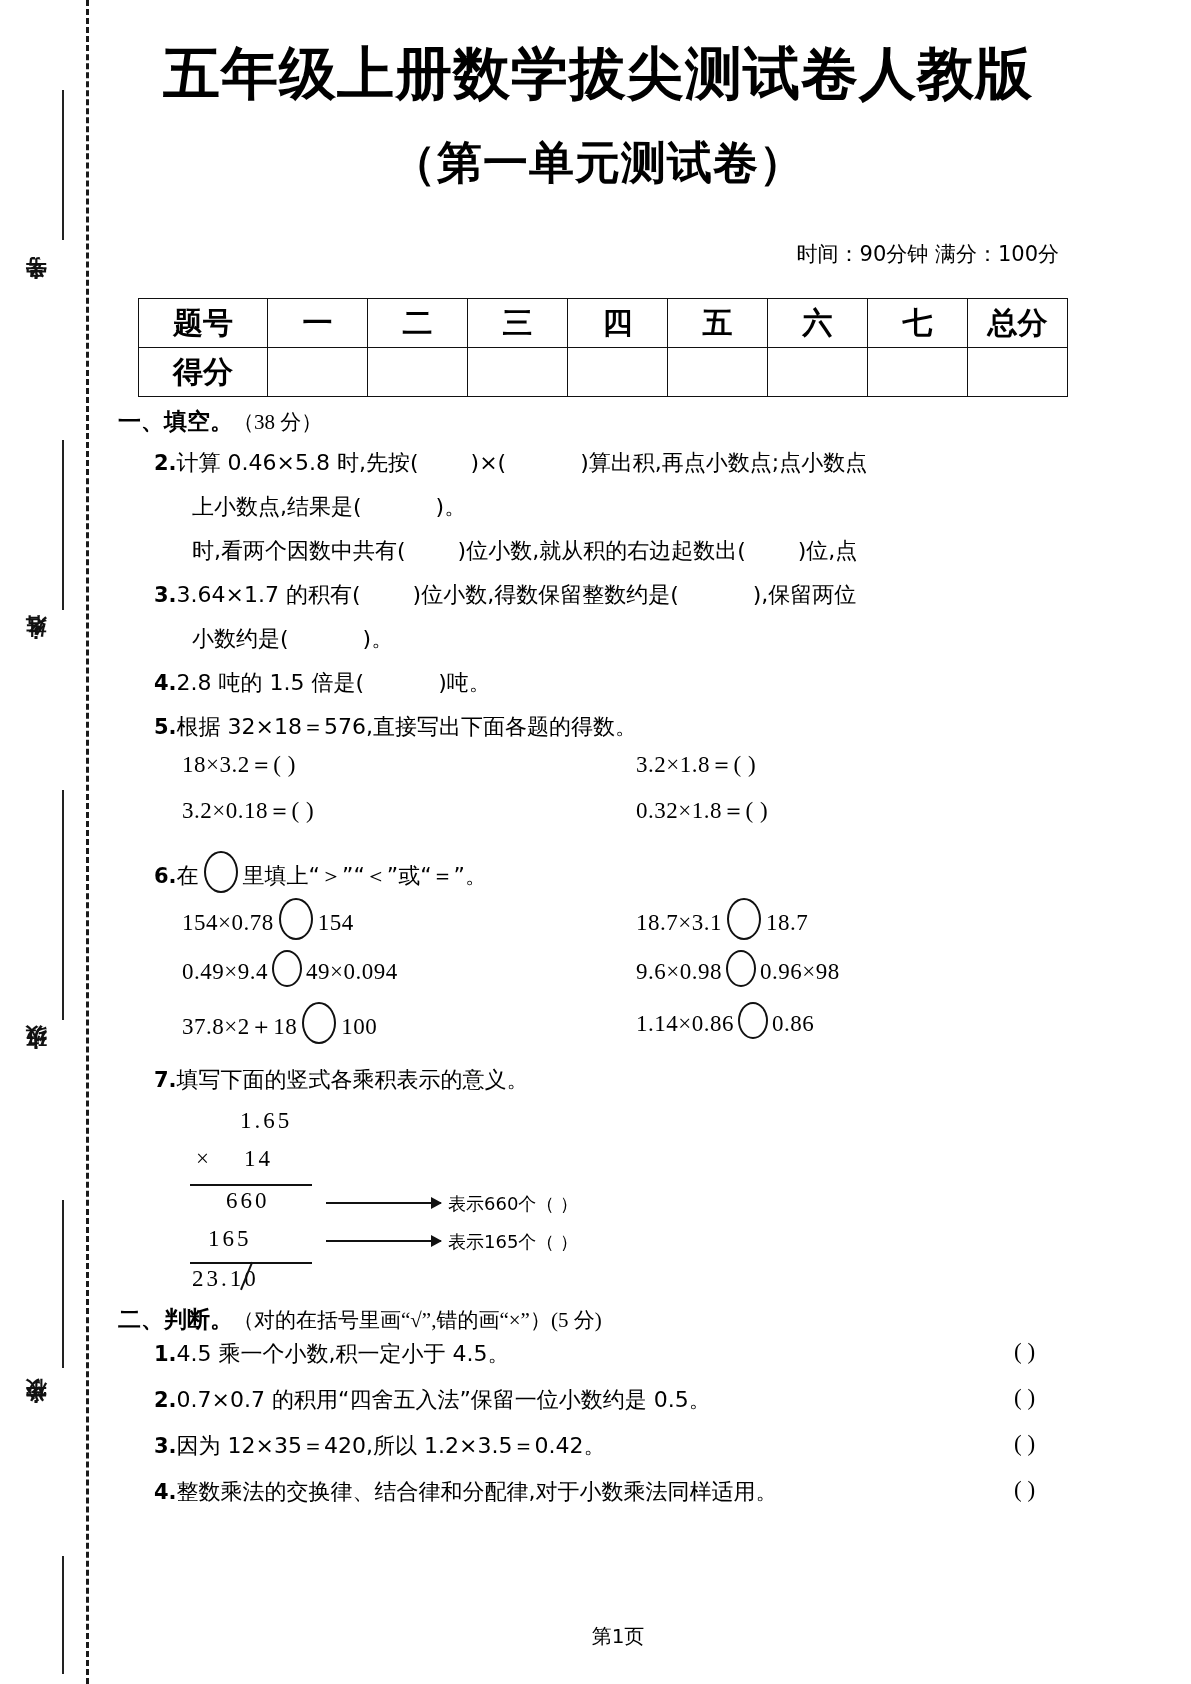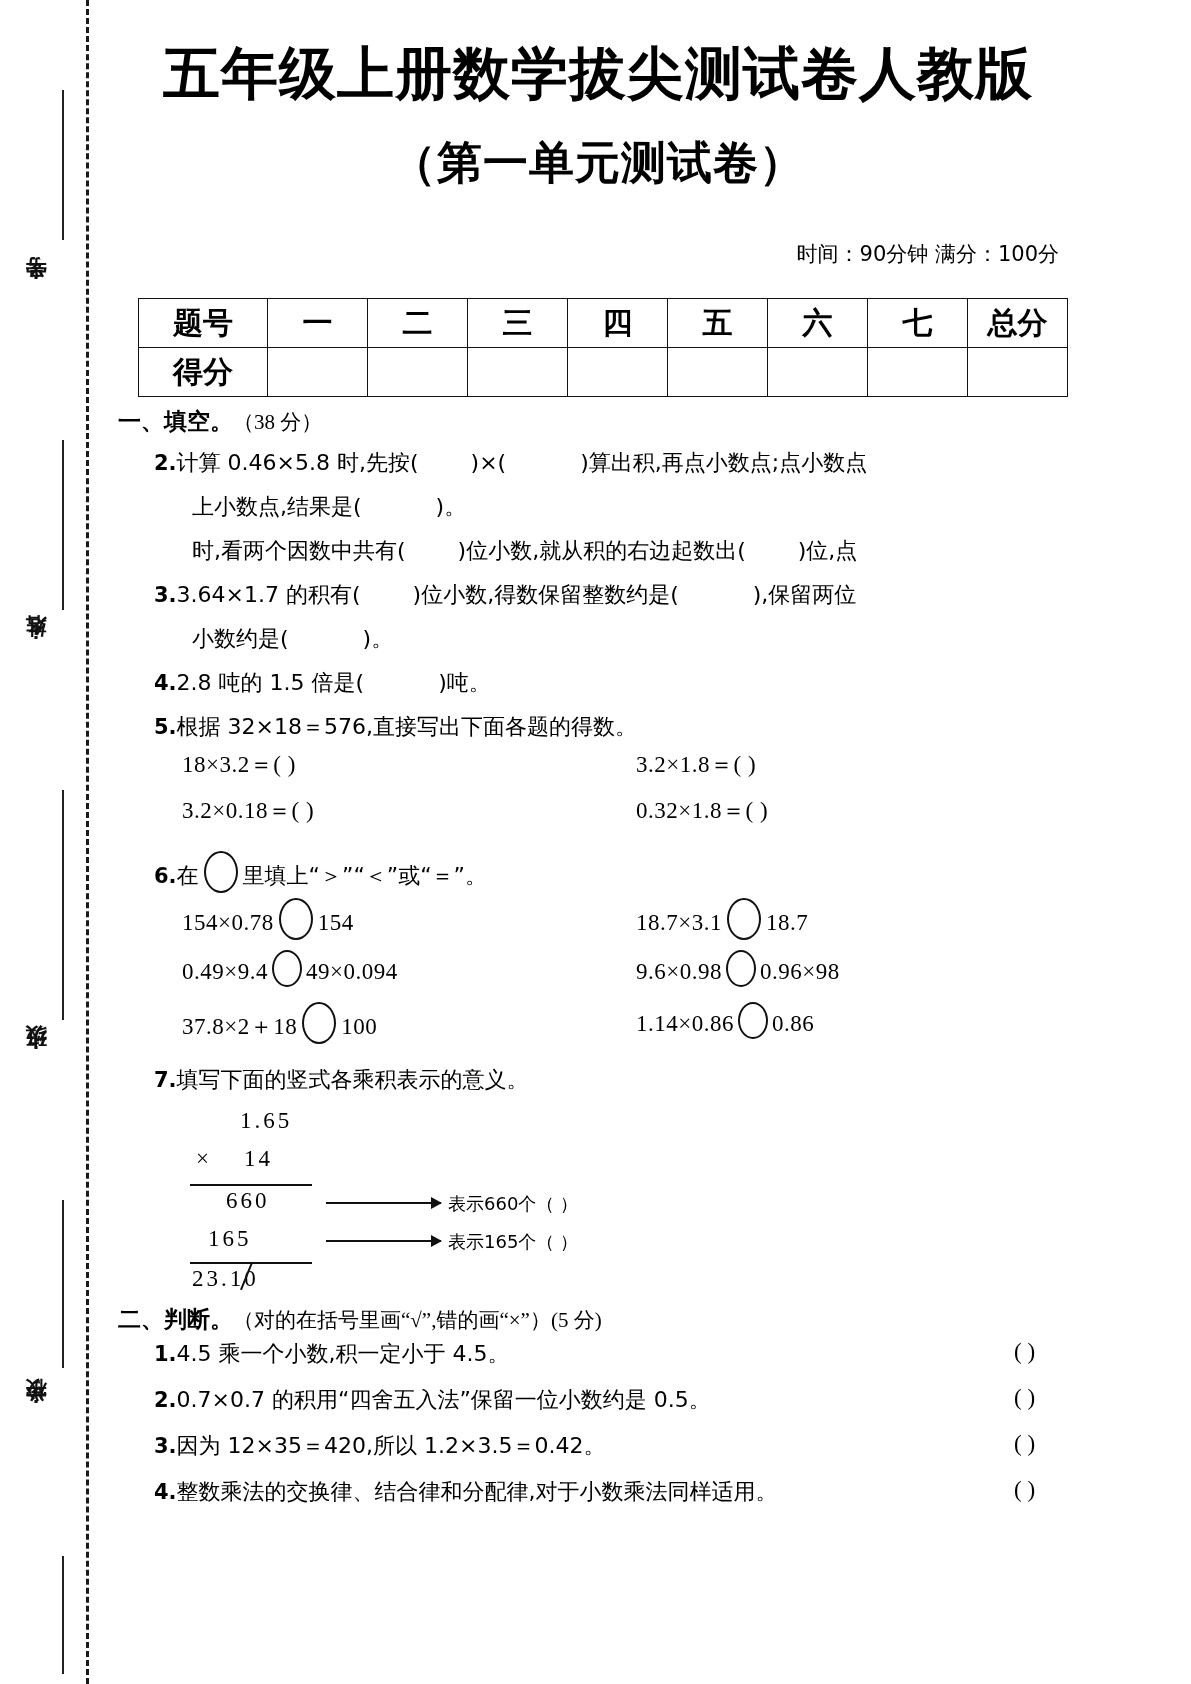"第1页" div.footer { html: none -> <div>第1页</div> }
